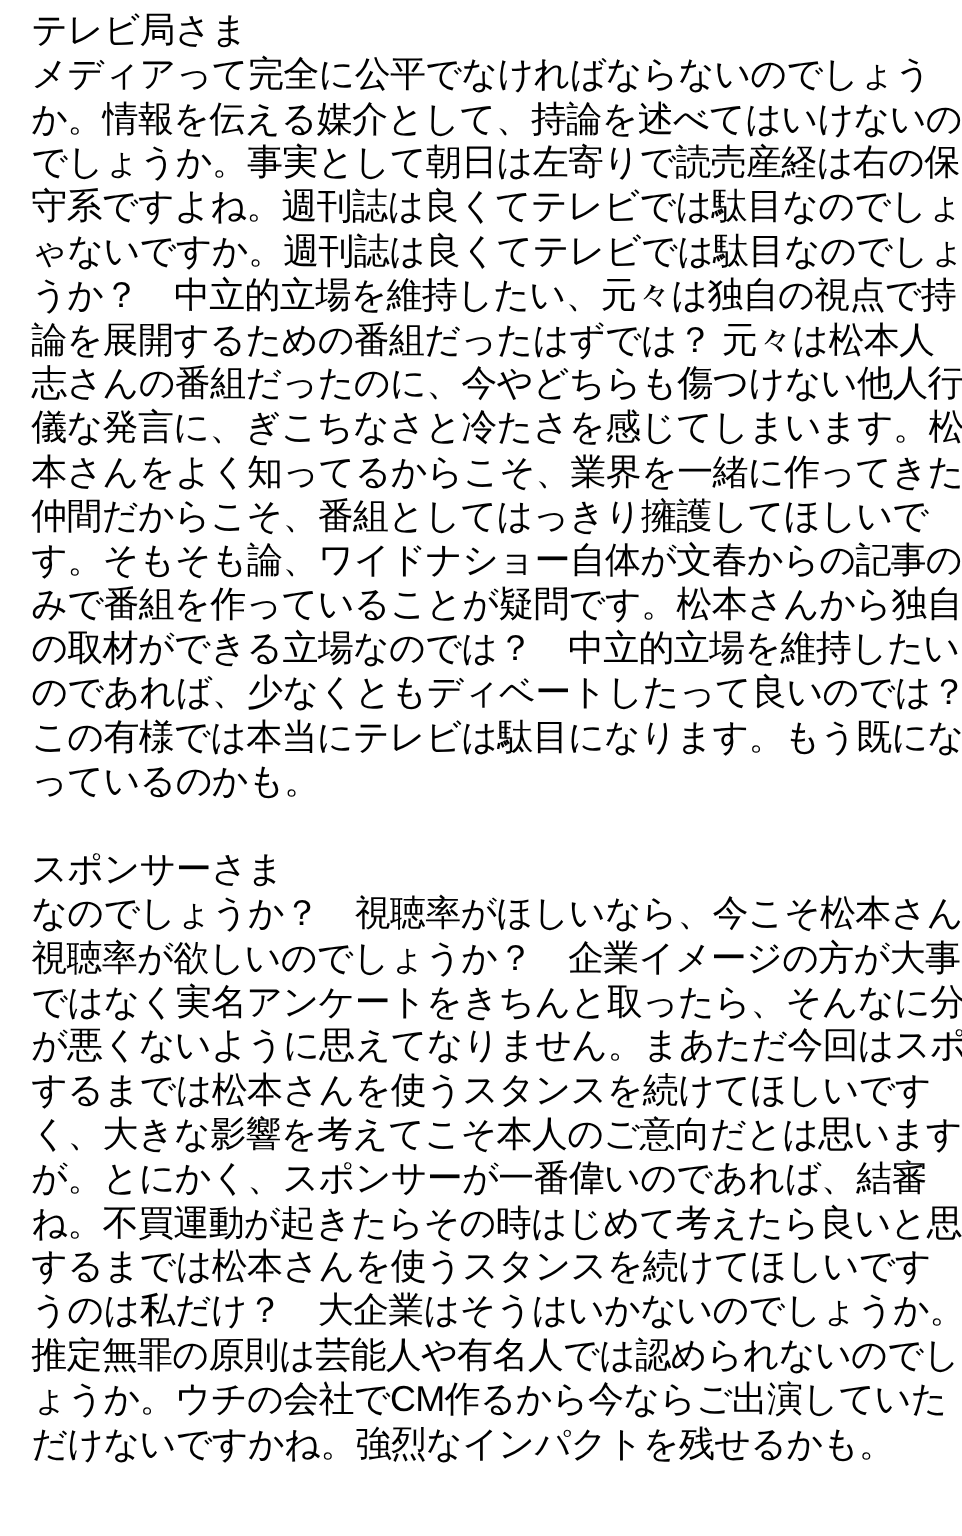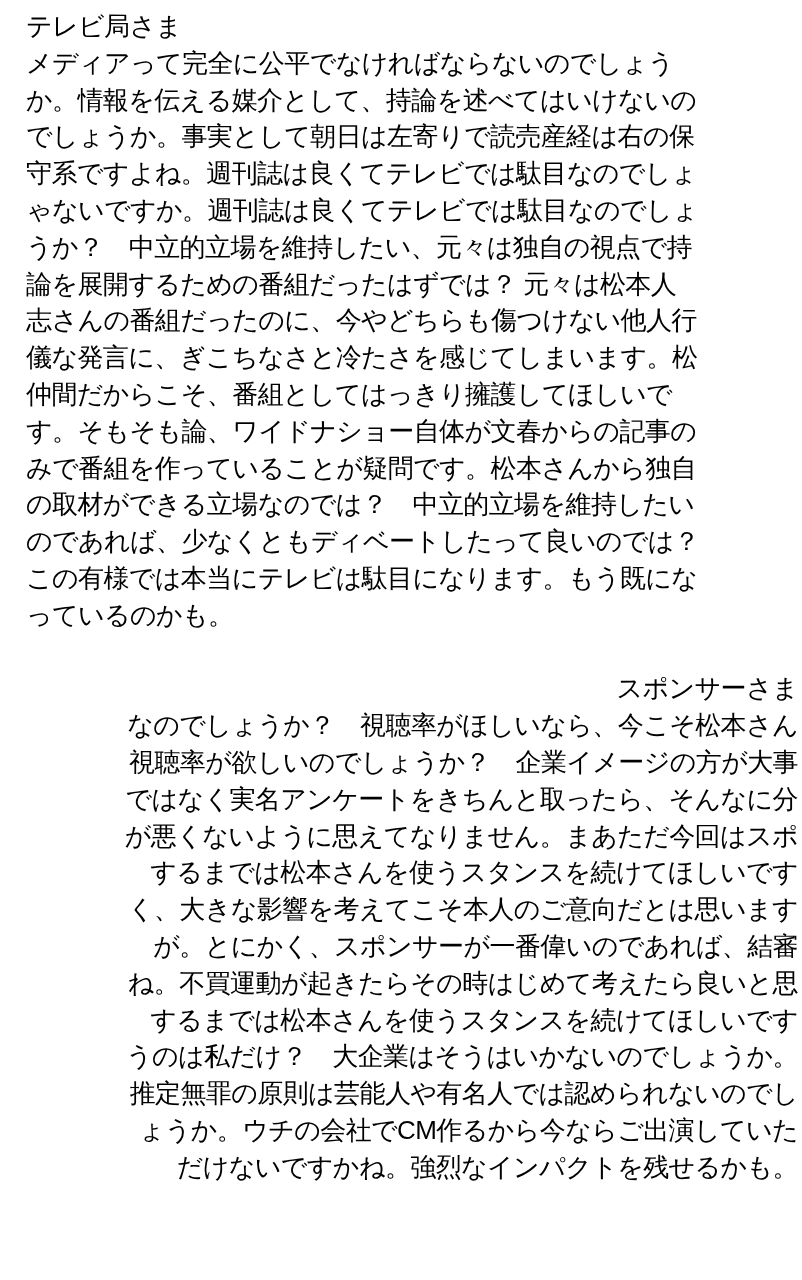"テレビ局さま" .letter { font-size: 26px -> 30px }
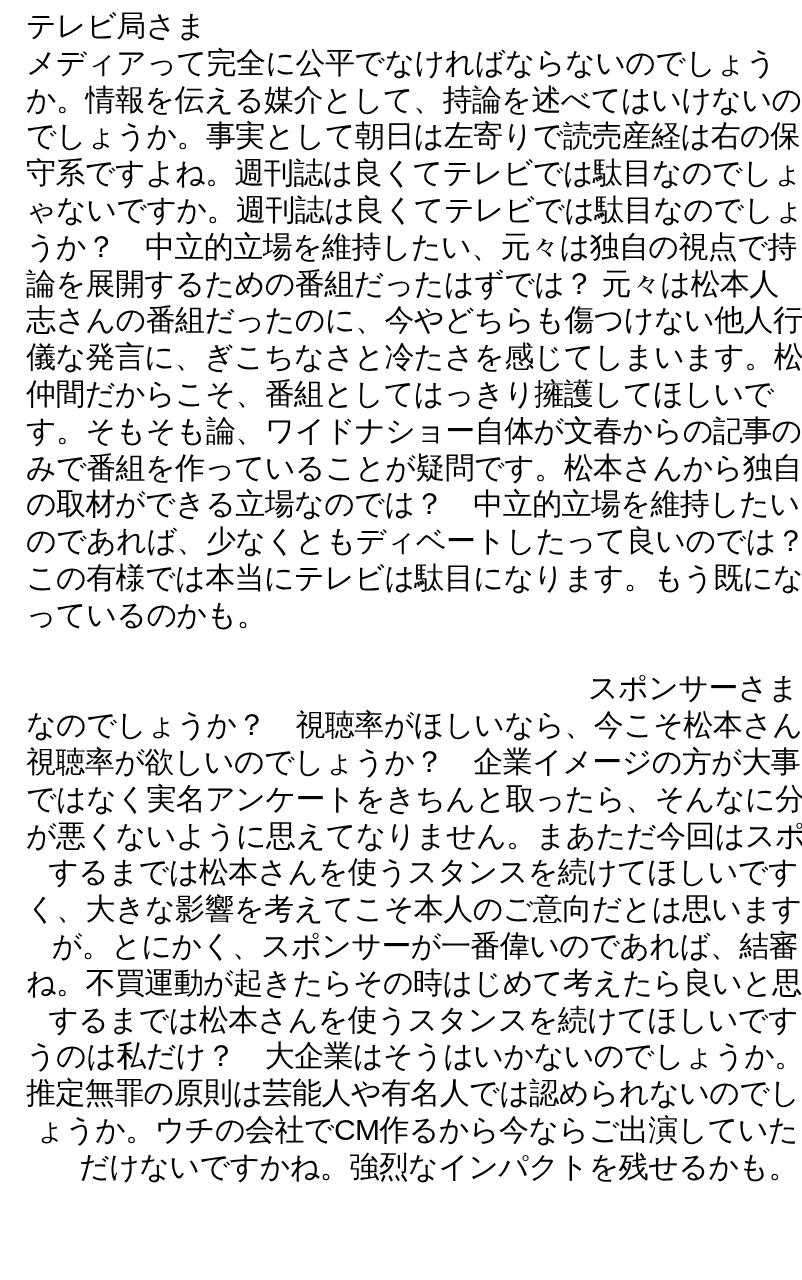"本さんをよく知ってるからこそ、業界を一緒に作ってきた" div.line { html: none -> <div>本さんをよく知ってるからこそ、業界を一緒に作ってきた</div> }
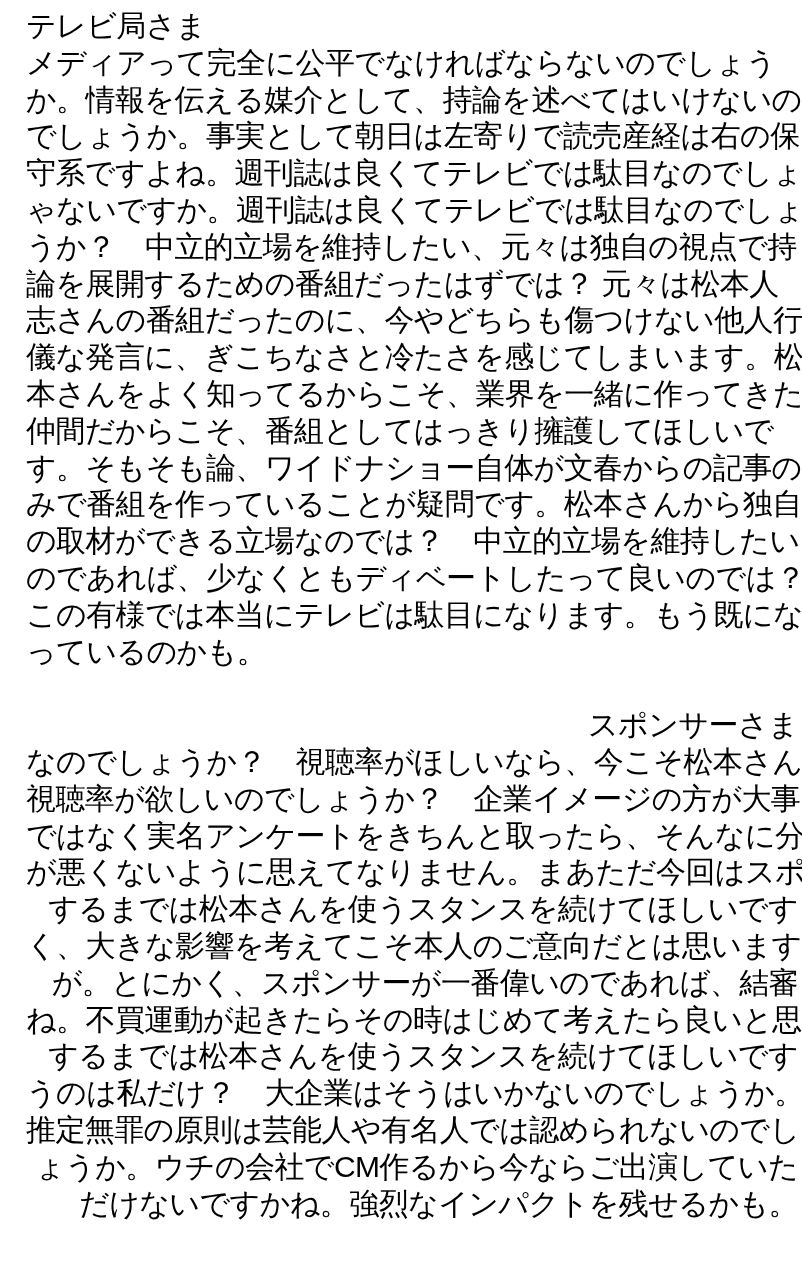"スポンサーさま" .section + .section { text-align: right -> none }
